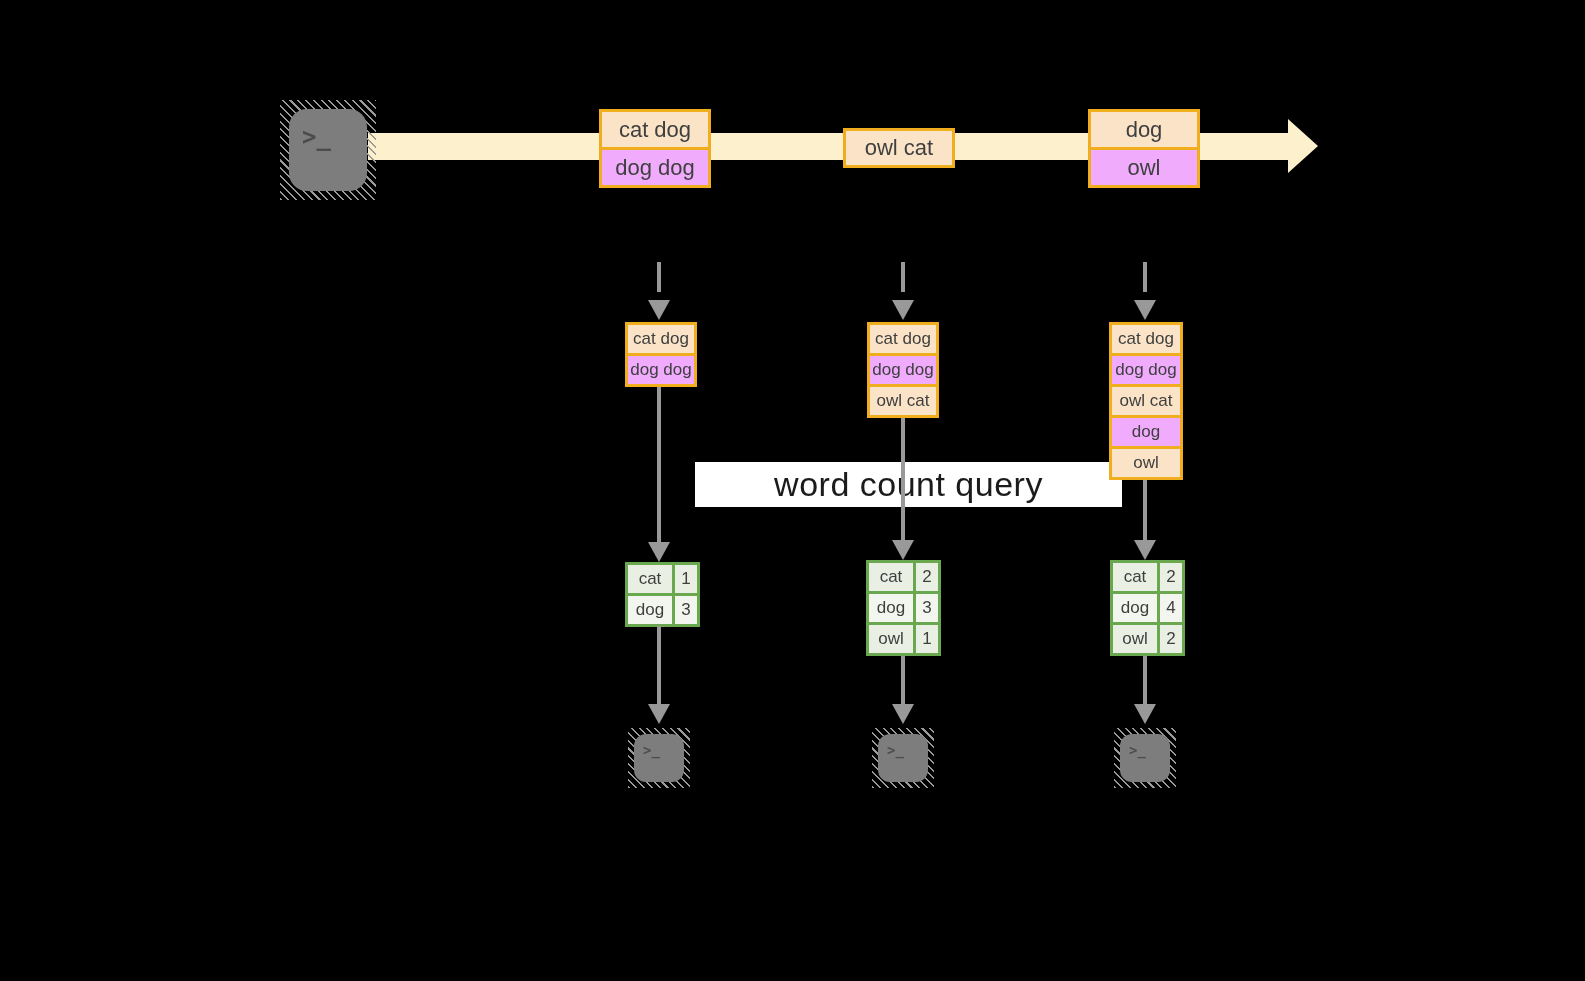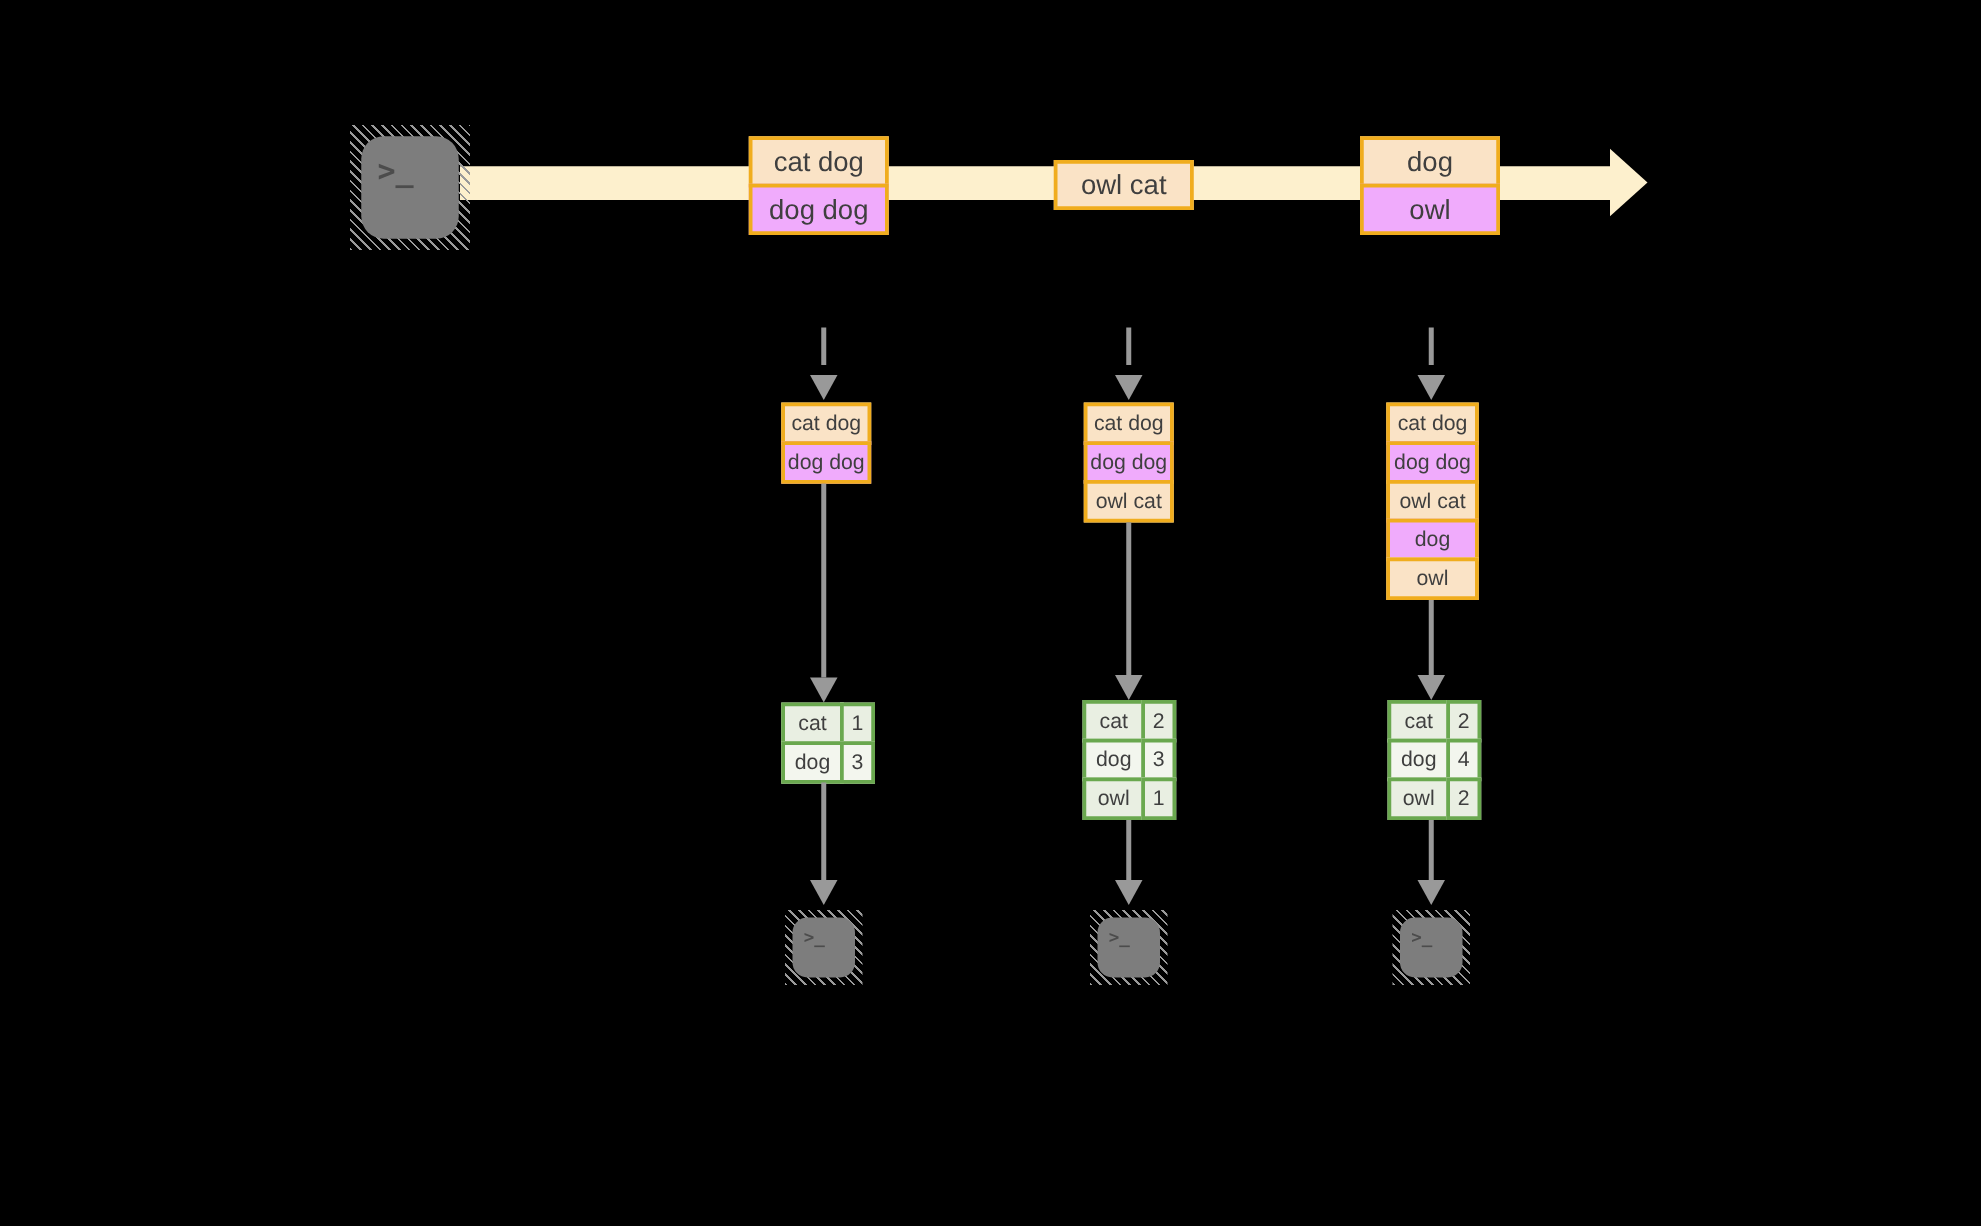"word count query" div.query-band { html: none -> <div> <span>word count query</span> </div> }
